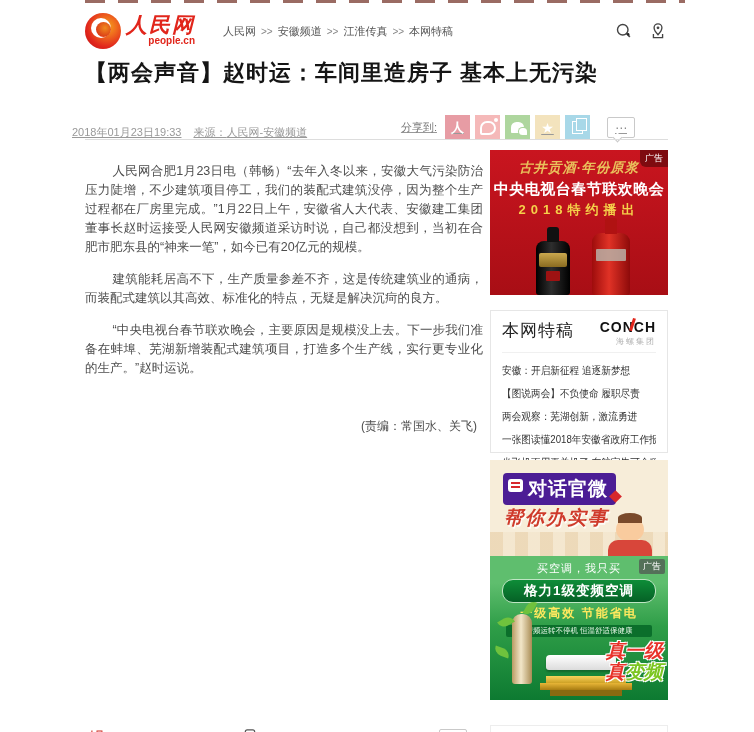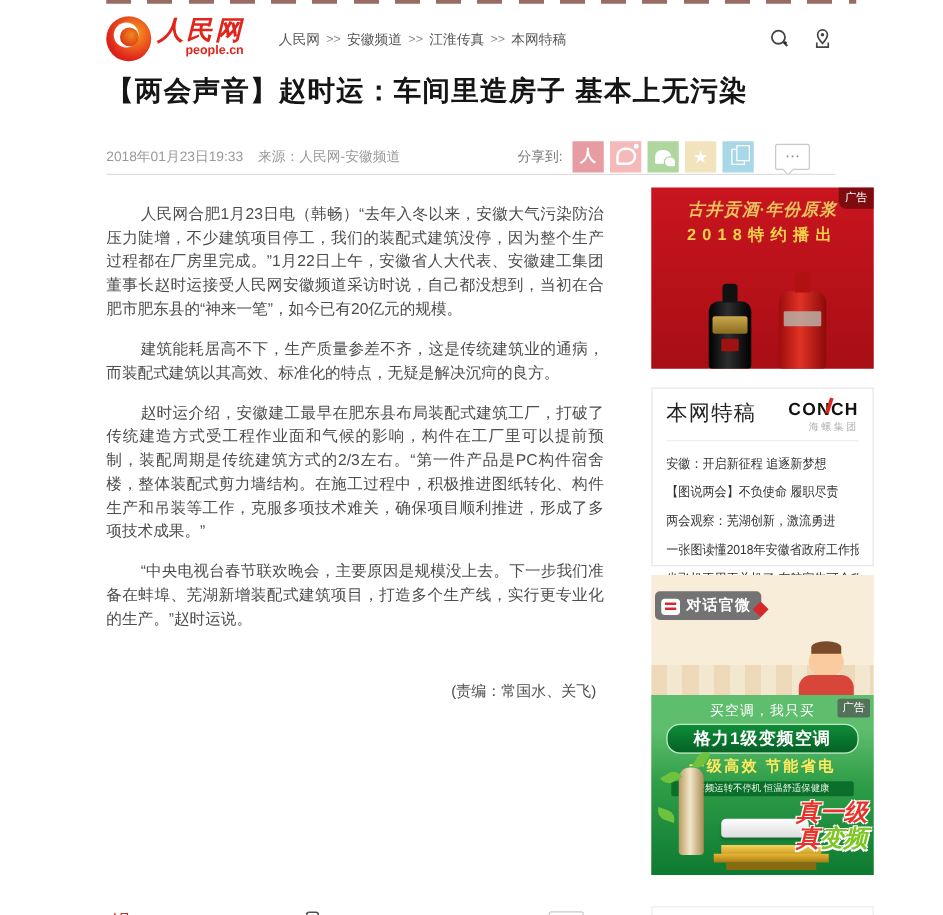"2018年01月23日19:33" .meta { align-items: center -> flex-end; left: 85px -> 72px; text-decoration: none -> underline }
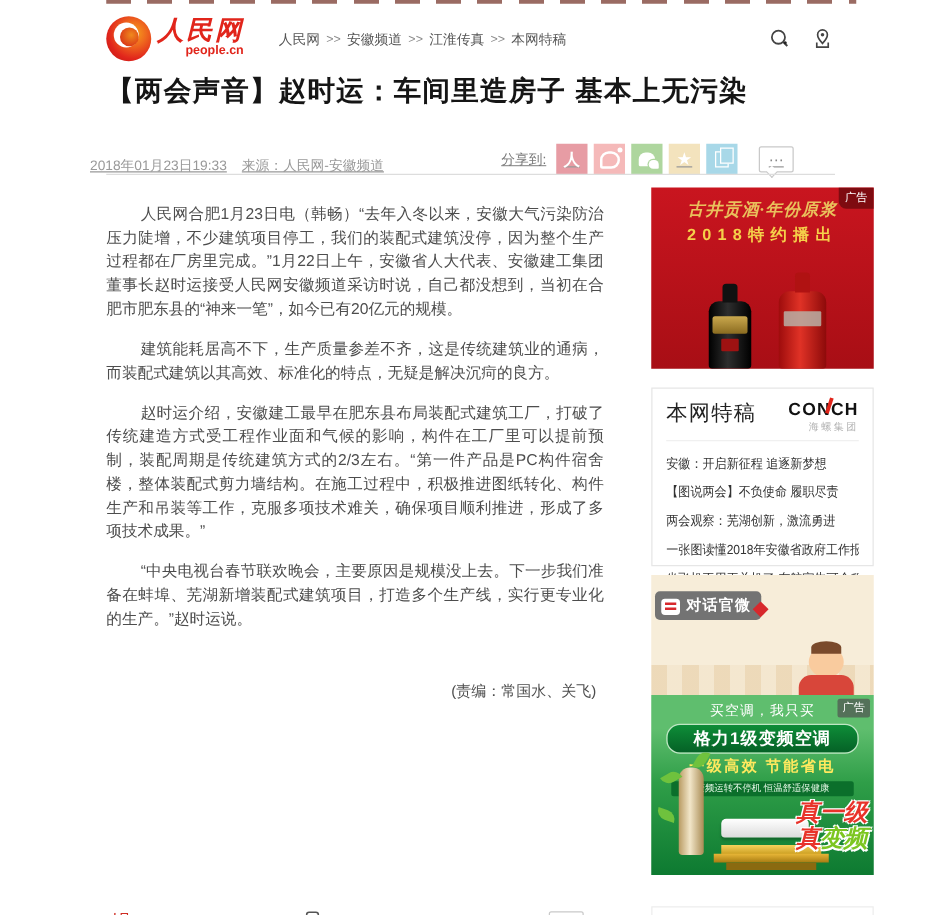"广告" aside { margin-left: 31px -> none }
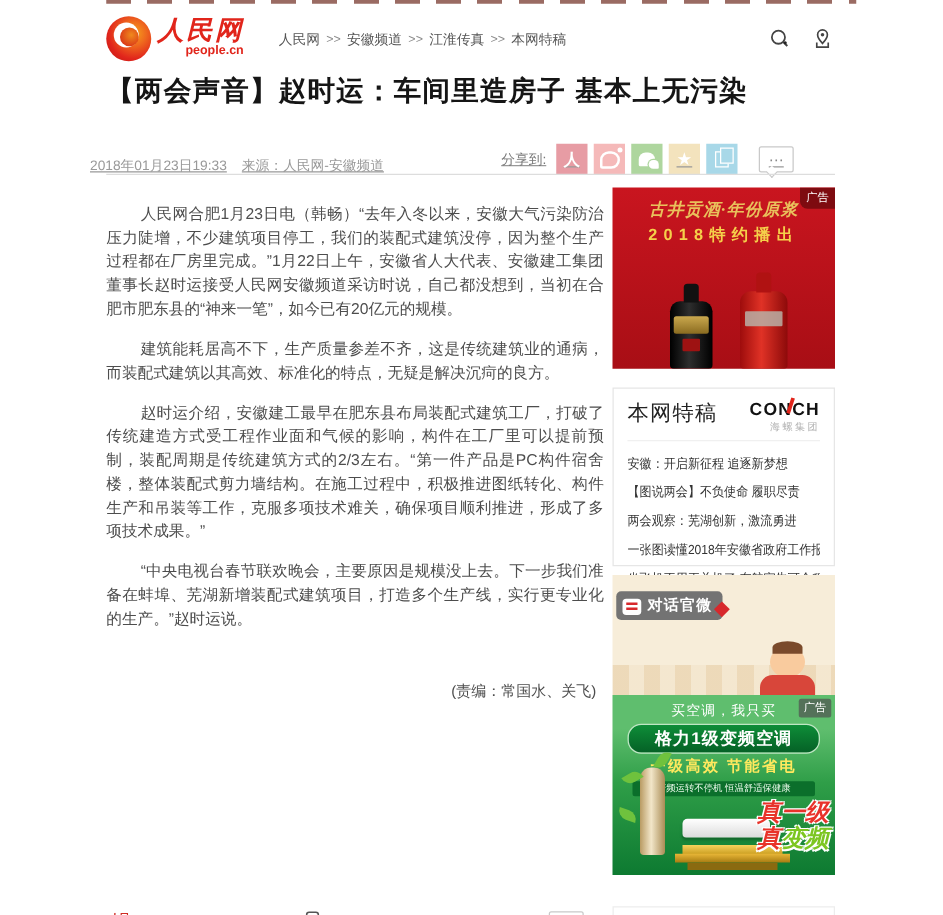"中央电视台春节联欢晚会" div.a1l2 { html: none -> <div>中央电视台春节联欢晚会</div> }
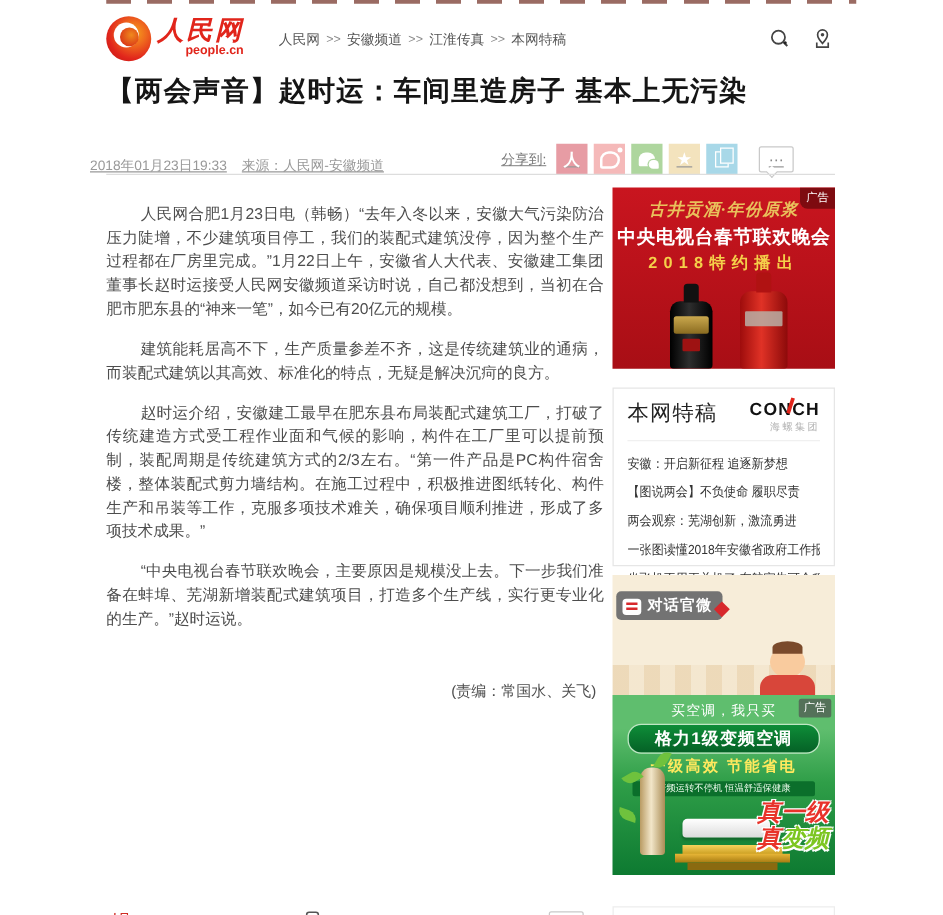"赵时运介绍，安徽建工最早在肥东县布局装配式建筑工厂，打破了传统建造方式受工程作业" p { html: <p>赵时运介绍，安徽建工最早在肥东县布局装配式建筑工厂，打破了传统建造方式受工程作业面和气候的影响，构件在工厂里可以提前预制，装配周期是传统建筑方式的2/3左右。“第一件产品是PC构件宿舍楼，整体装配式剪力墙结构。在施工过程中，积极推进图纸转化、构件生产和吊装等工作，克服多项技术难关，确保项目顺利推进，形成了多项技术成果。”</p> -> none }
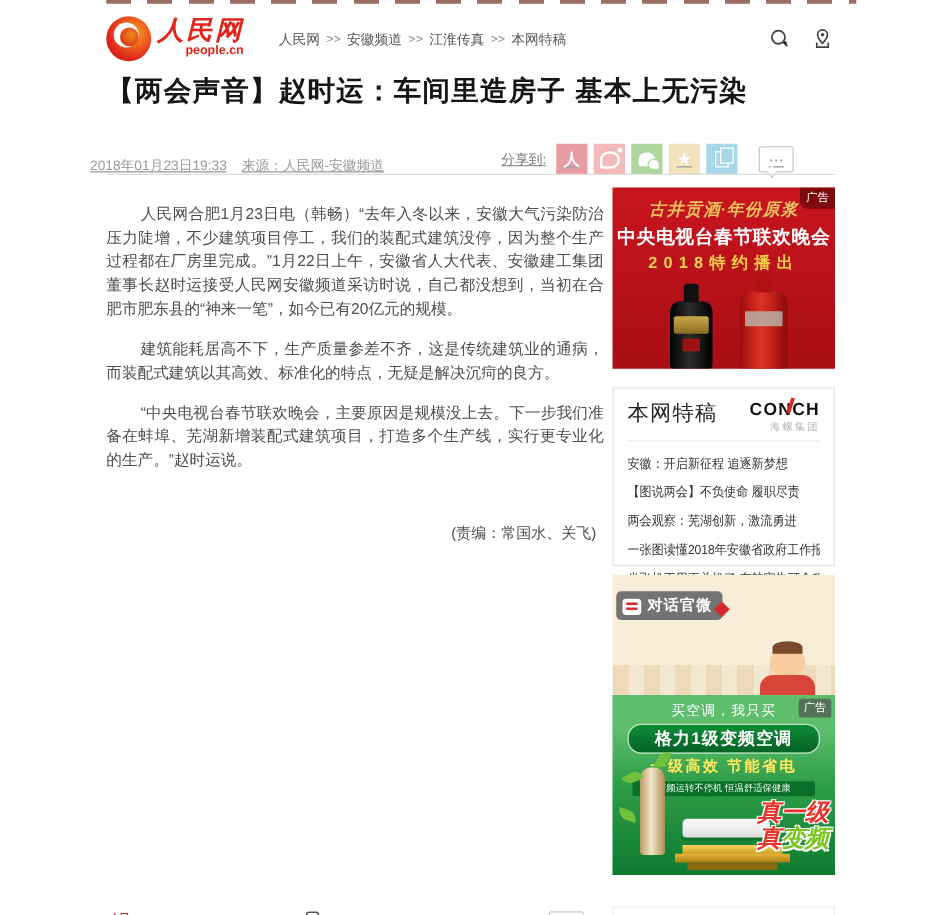"对话官微" .badge { background: #737373 -> #4c1d95; font-size: 12px -> 19px; left: 3px -> 13px }
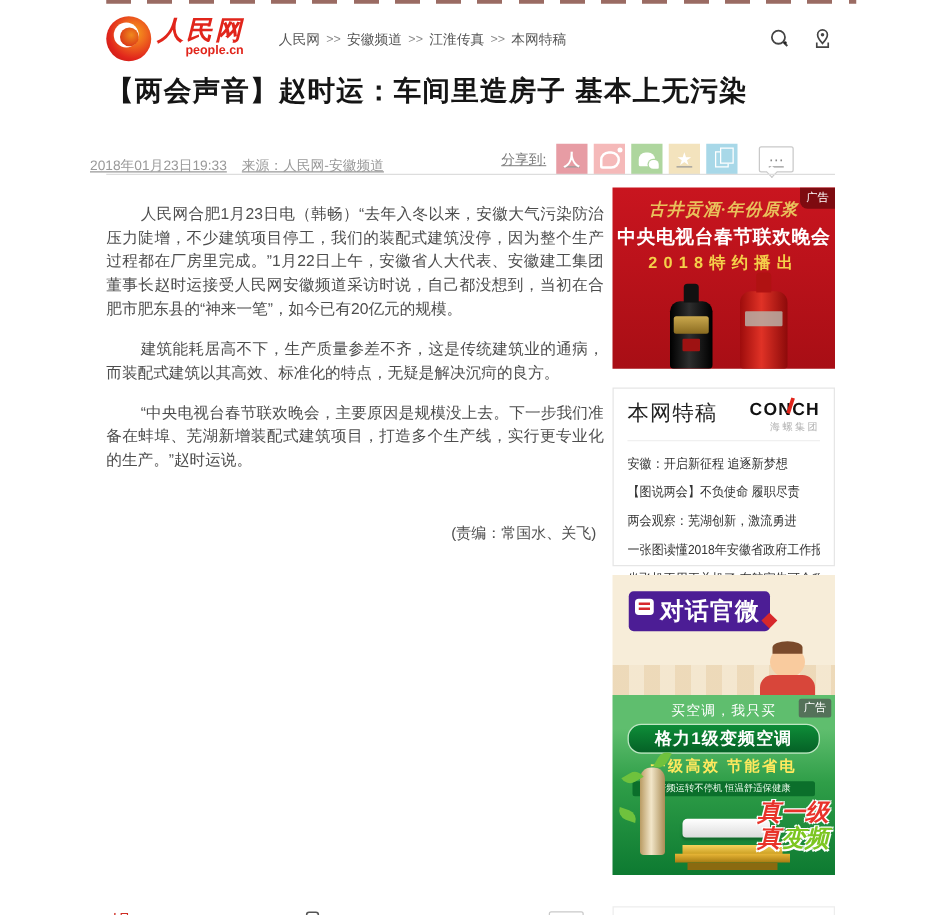"帮你办实事" div.a2line { html: none -> <div>帮你办实事</div> }
